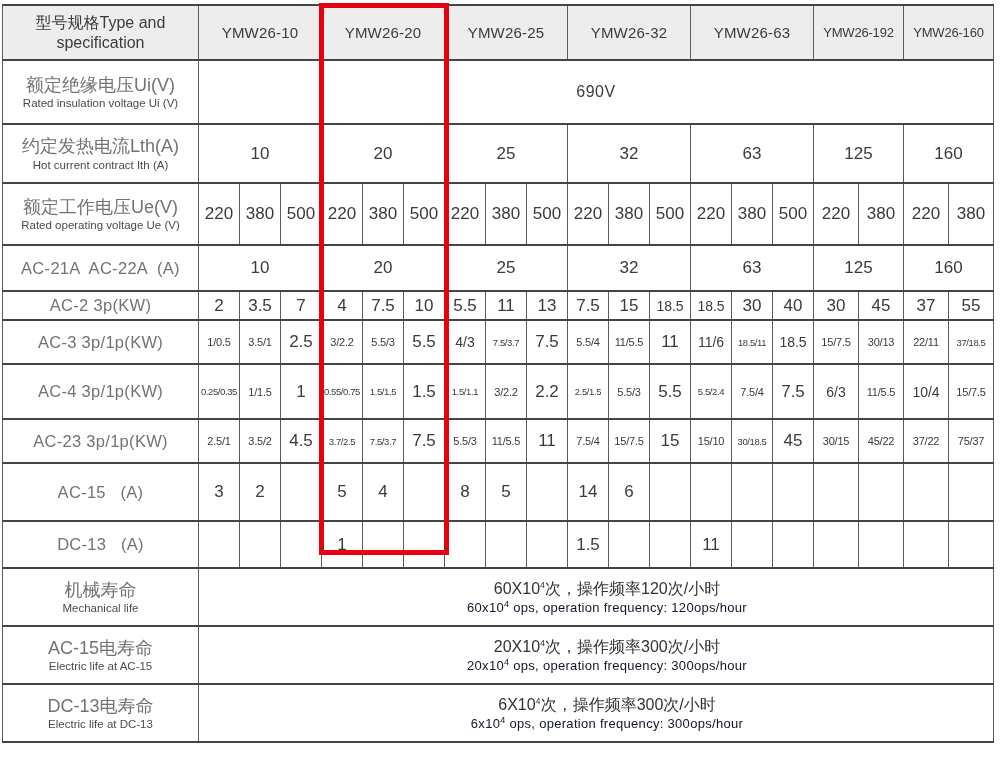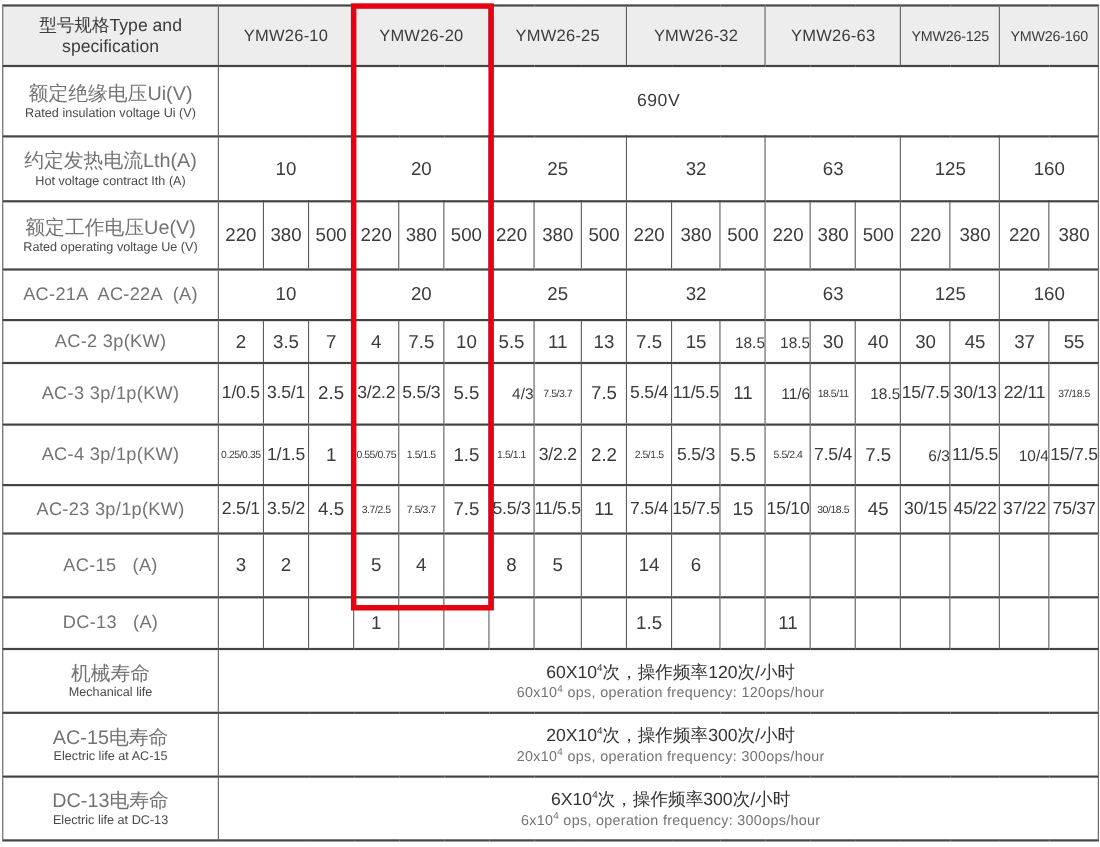"YMW26-125" th.model { text: YMW26-125 -> YMW26-192 }
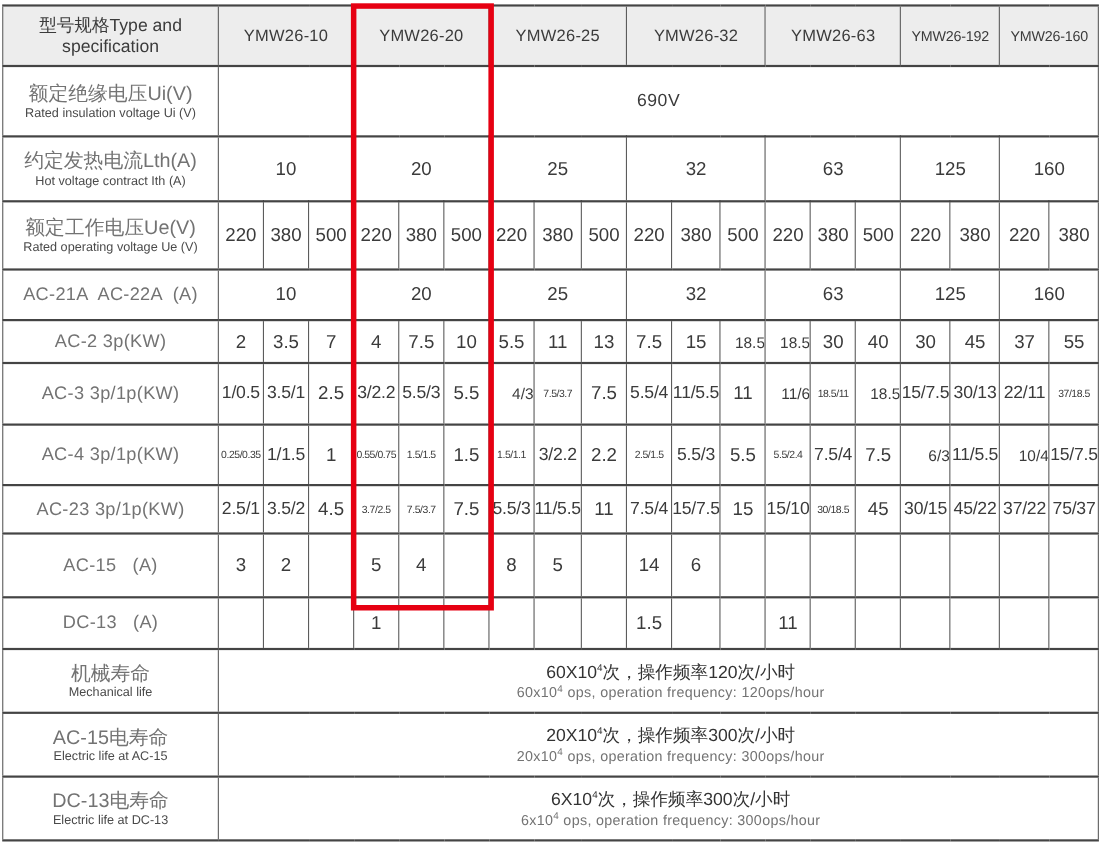"Hot voltage contract Ith (A)" span.lab2 { text: voltage -> current }
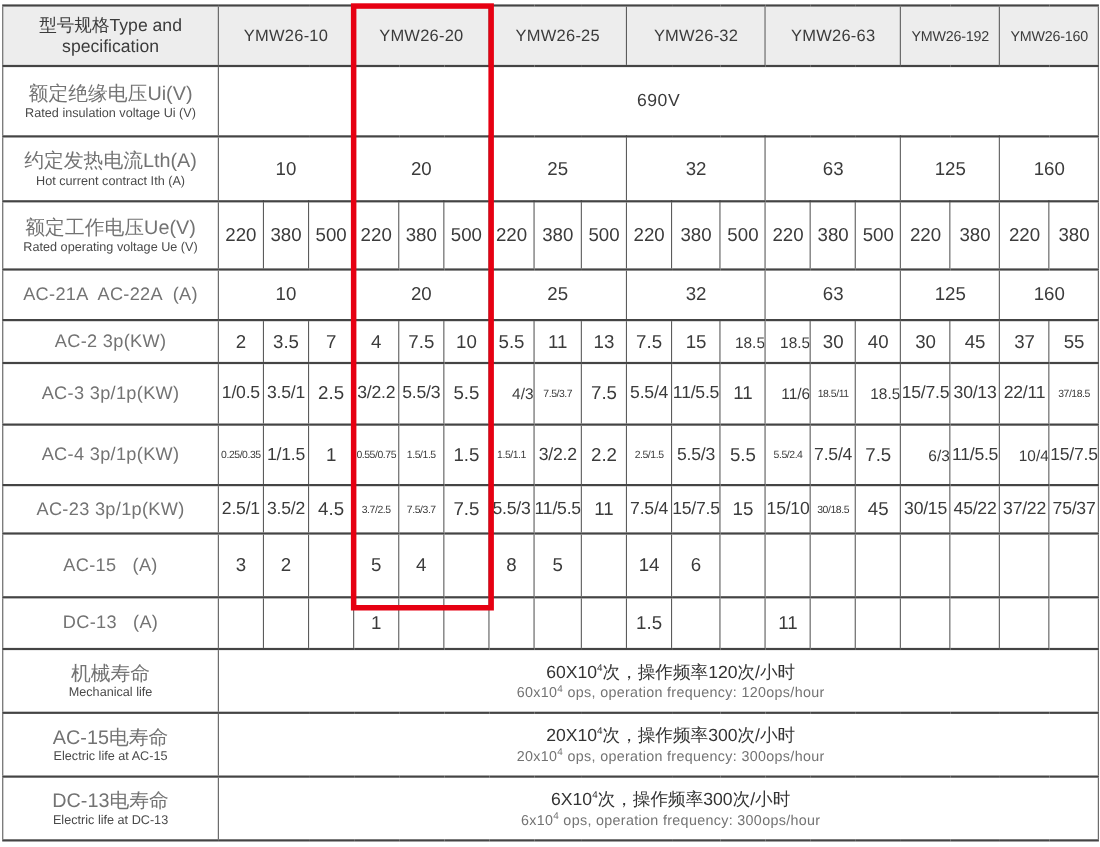"AC-2 3p(KW)" tr.row-ac2-3p { height: 39px -> 29px }
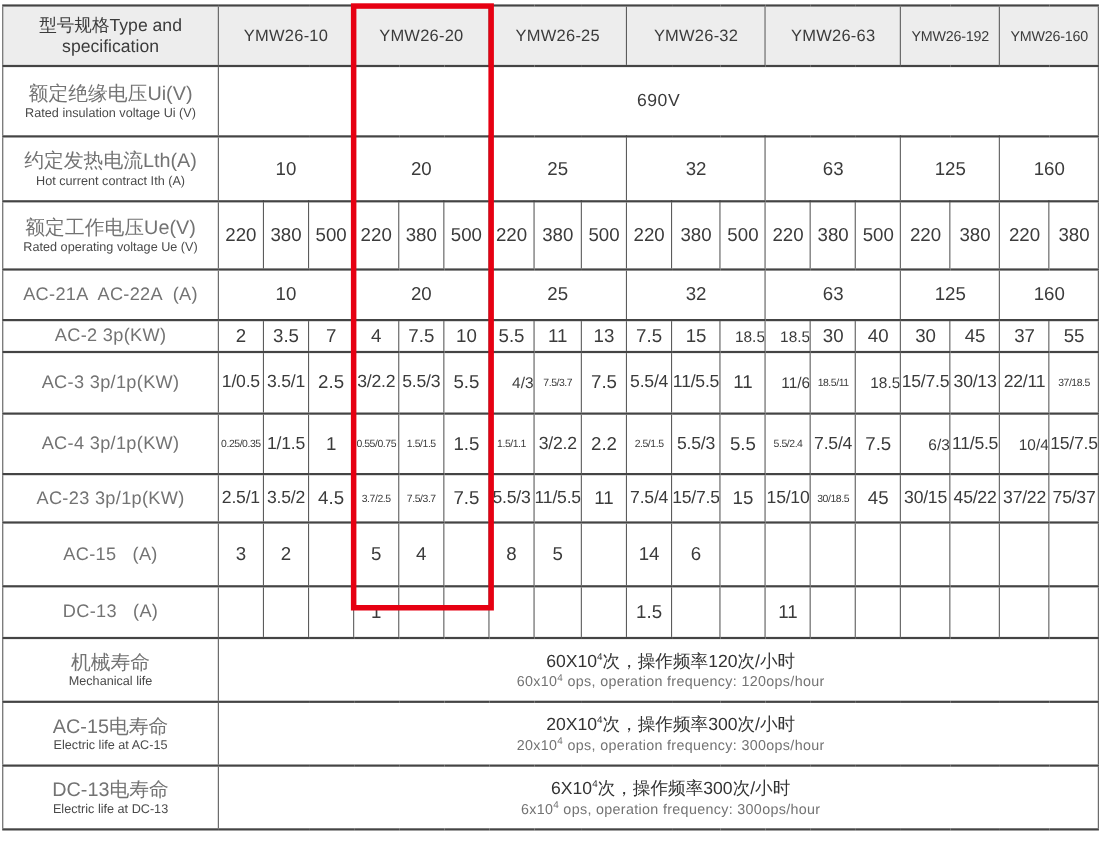"18.5" td.v-md { text-align: right -> none }
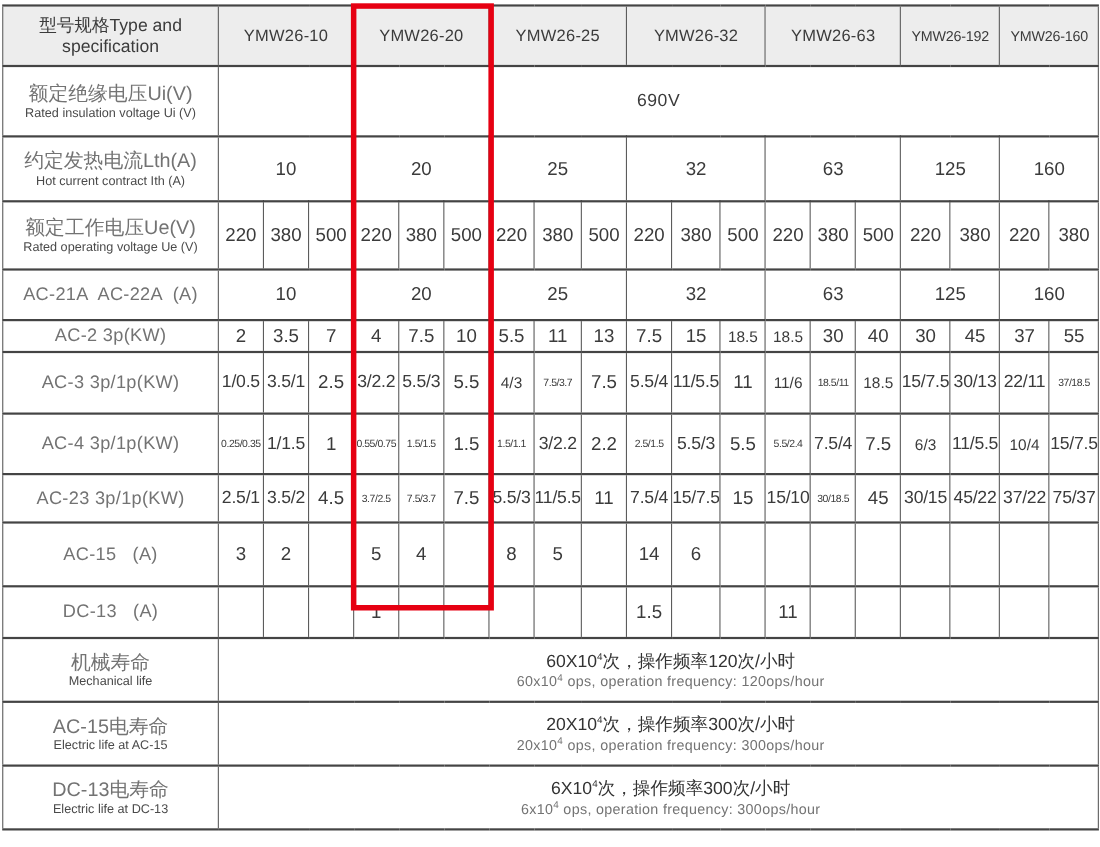"AC-3 3p/1p(KW)" tr.row-ac3-3p1p { height: 56px -> 44px }
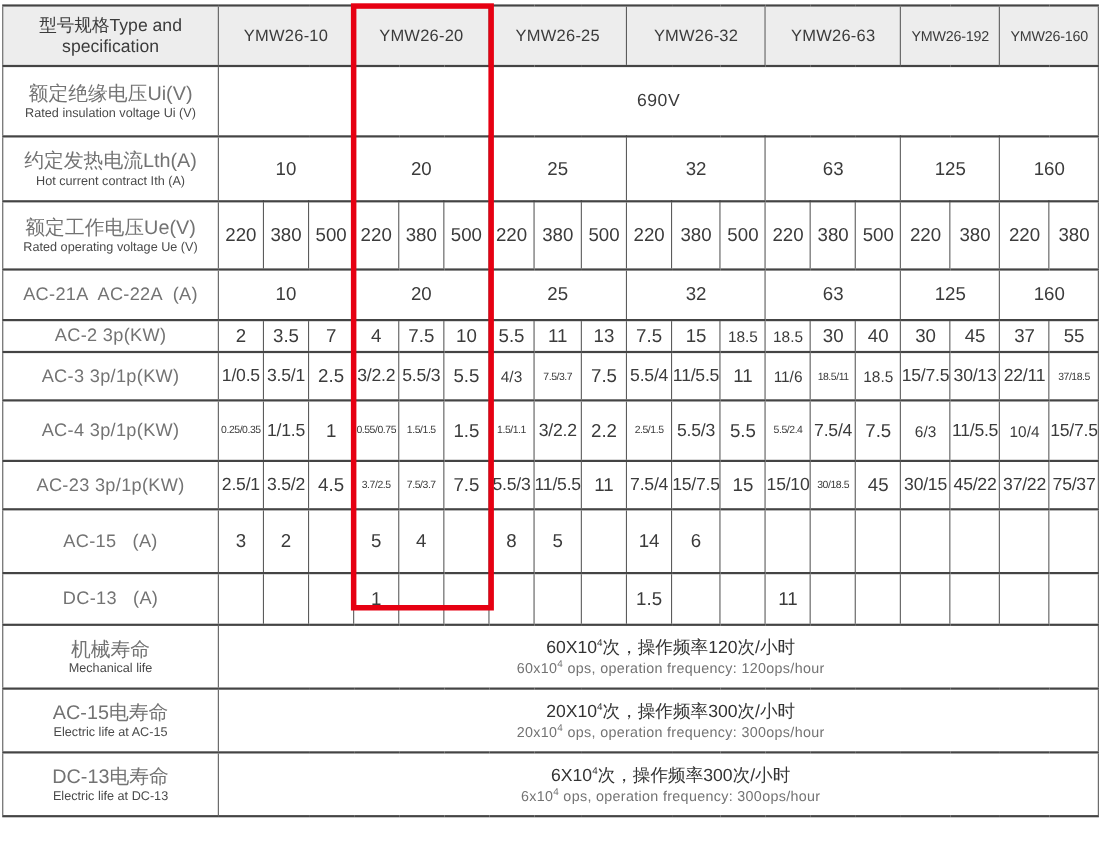"1/0.5" td.v-sm { font-size: 16px -> 11px }
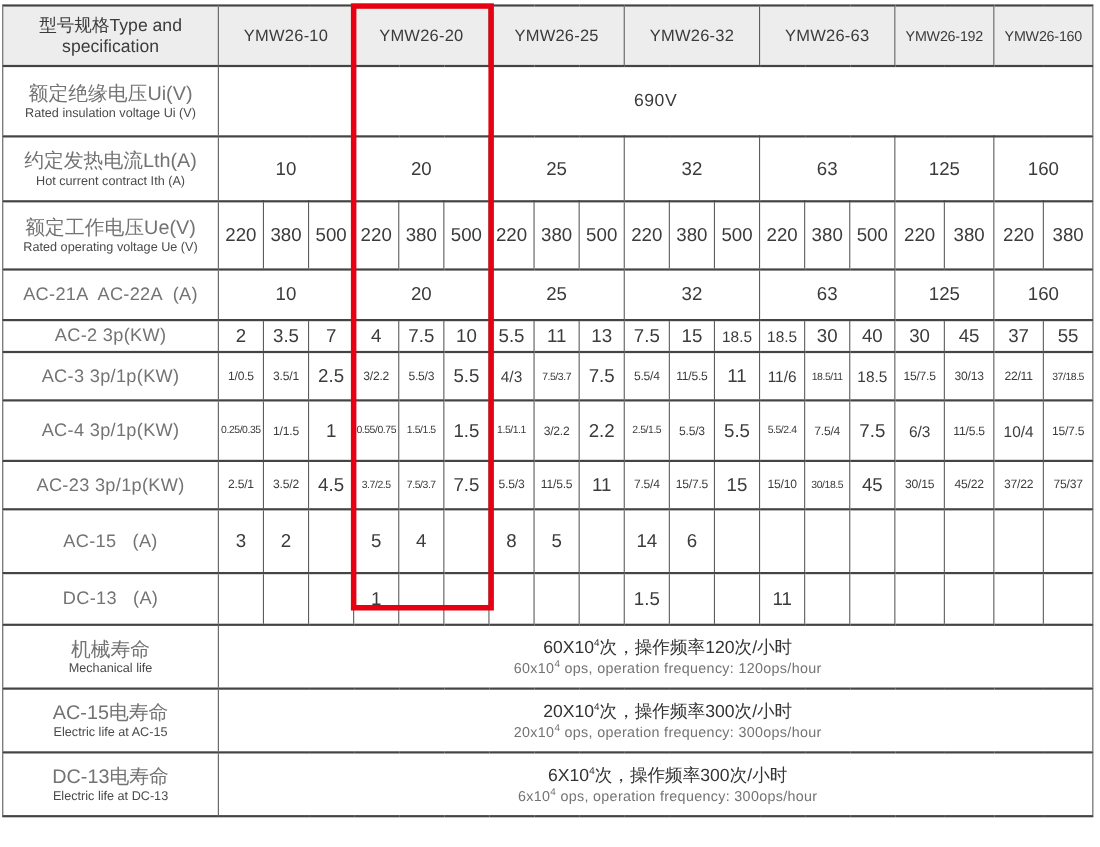"60x104 ops, operation frequency:" .life-en { color: #737373 -> #0f172a }
